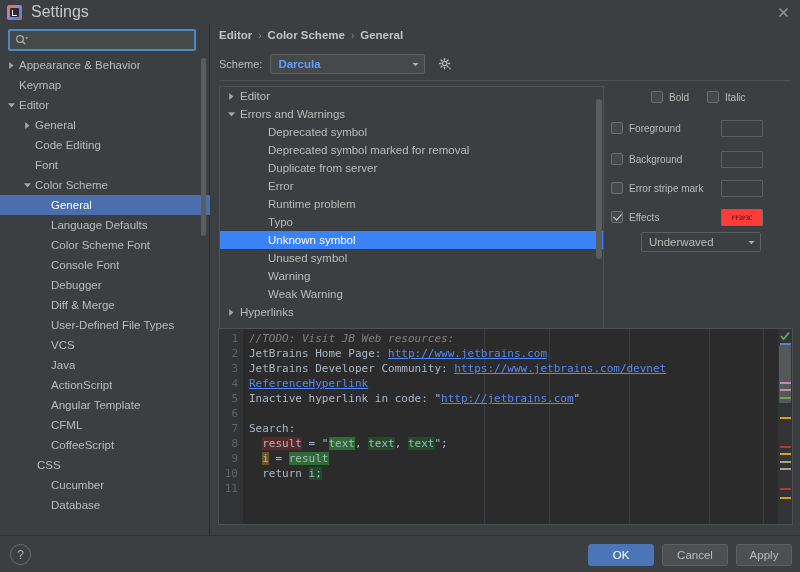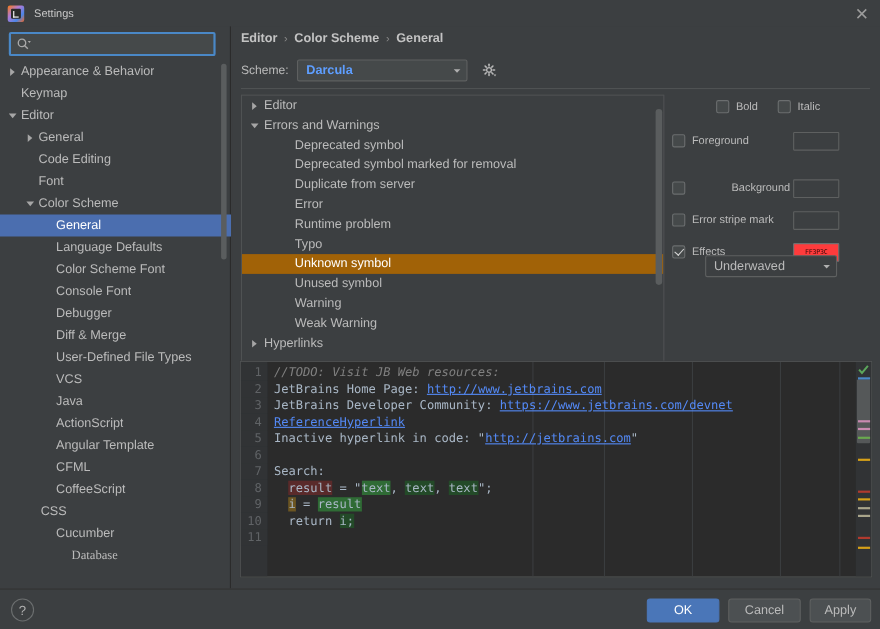"Settings" .title-text { font-size: 10px -> 16px }
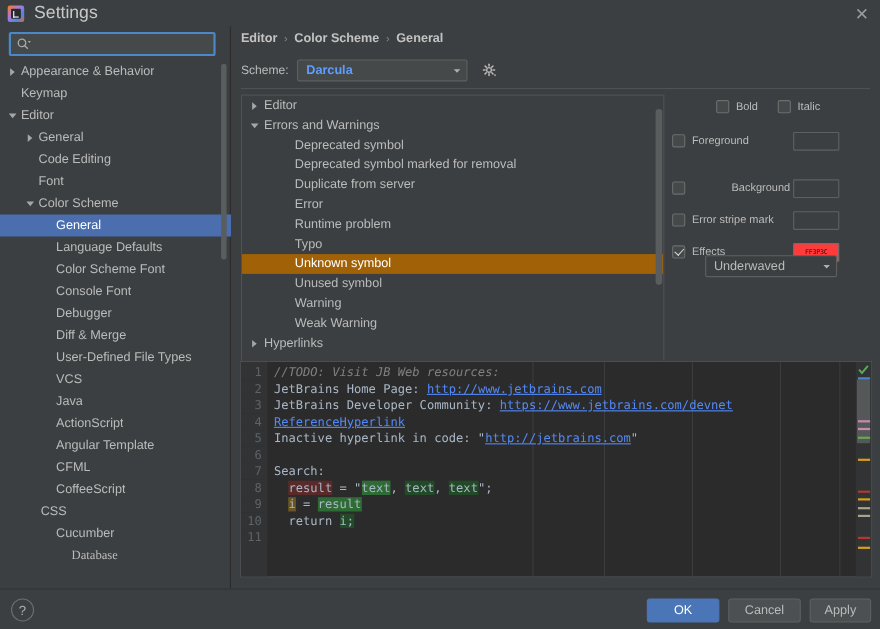"Background" div.cbrow { gap: 36px -> none; margin-top: 21px -> 9px }
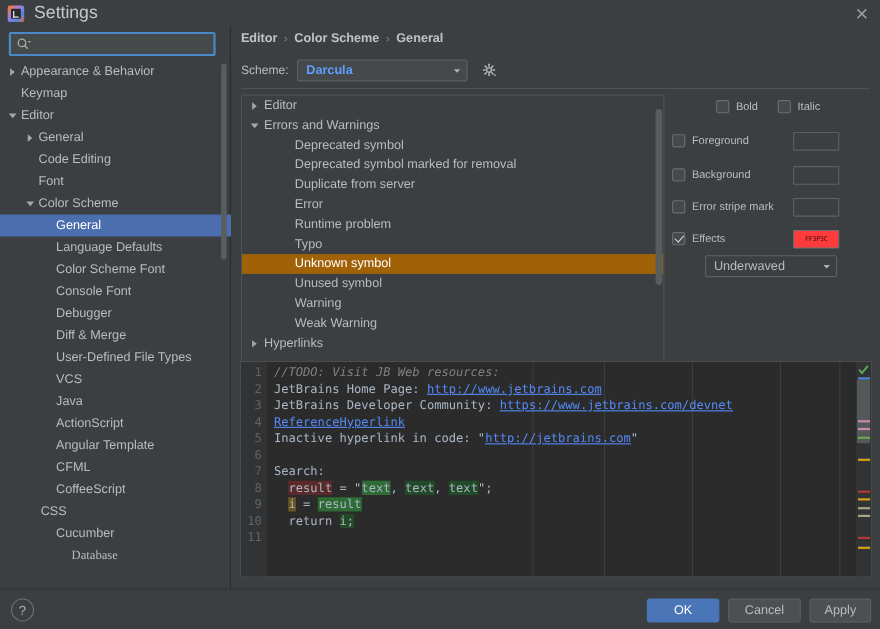"Unknown symbol" .anode.sel { background: #a16207 -> #3b82f6 }
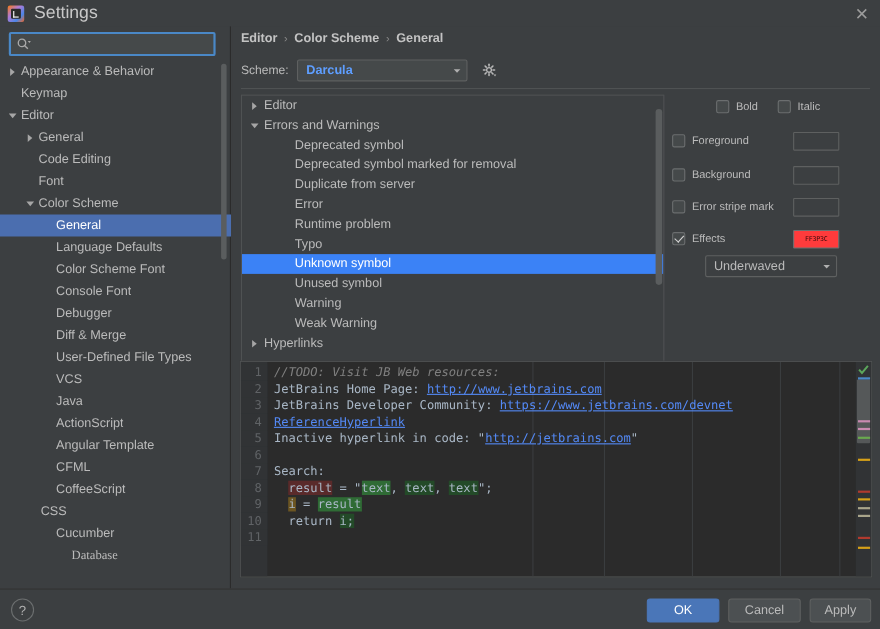"Database" div.tnode { font-family: Liberation Serif, serif -> none; padding-left: 52px -> 38px }
